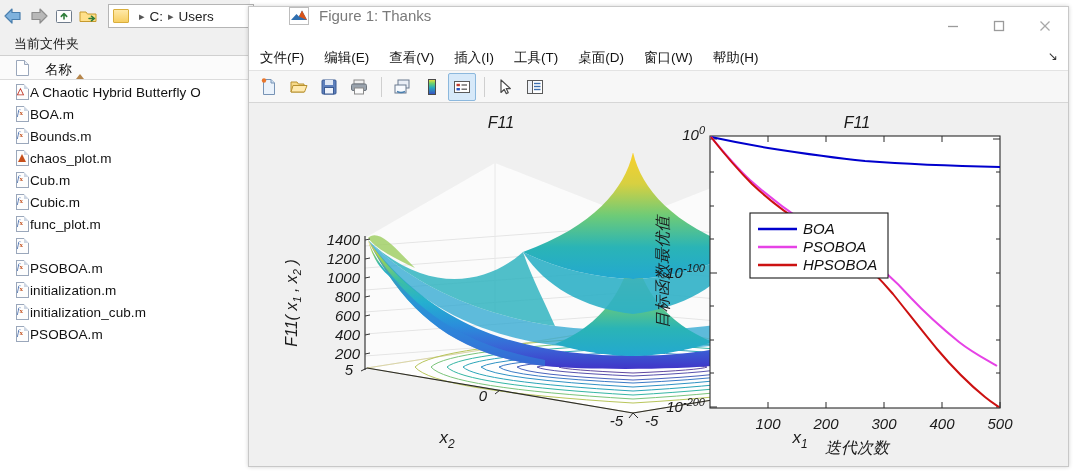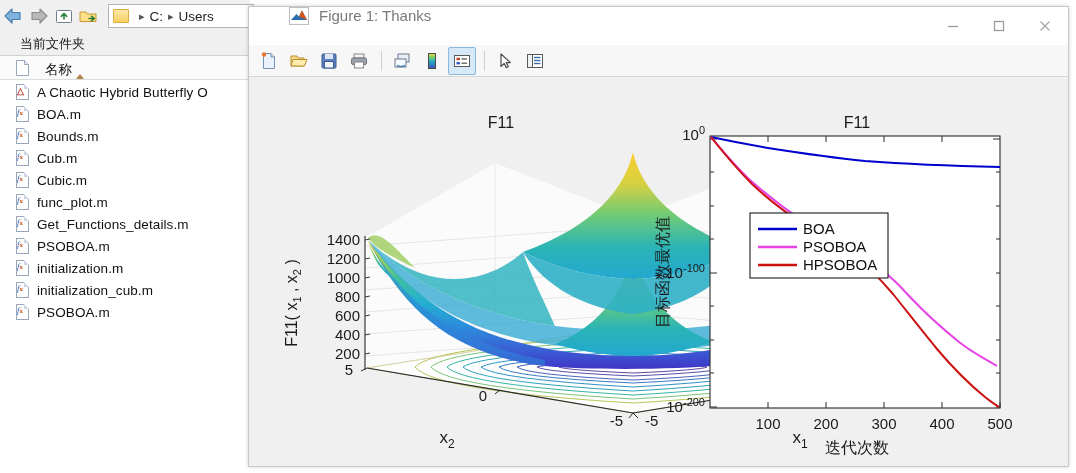"当前文件夹" #panel-title { padding-left: 20px -> 14px }
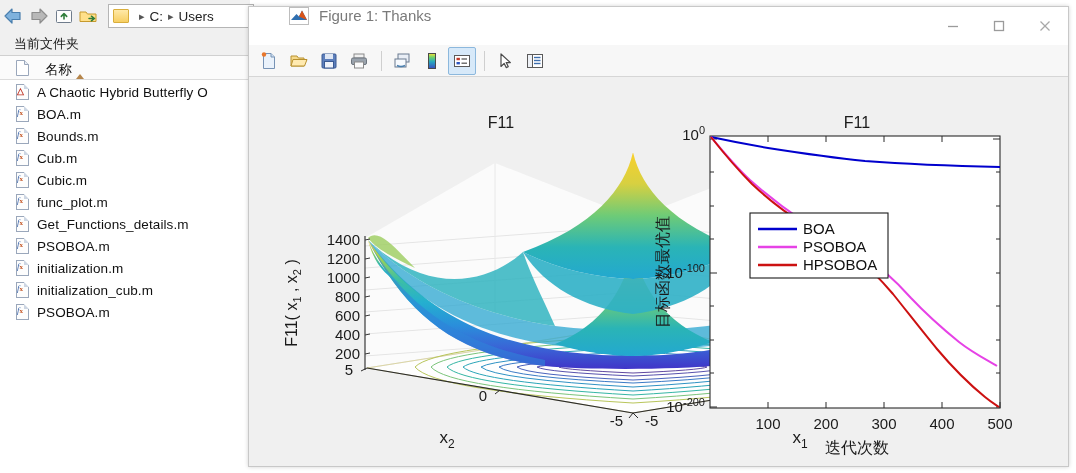"文件(F)" div { html: none -> <div> <span>文件(F)</span> <span>编辑(E)</span> <span>查看(V)</span> <span>插入(I)</span> <span>工具(T)</span> <span>桌面(D)</span> <span>窗口(W)</span> <span>帮助(H)</span> <span>↘</span> </div> }
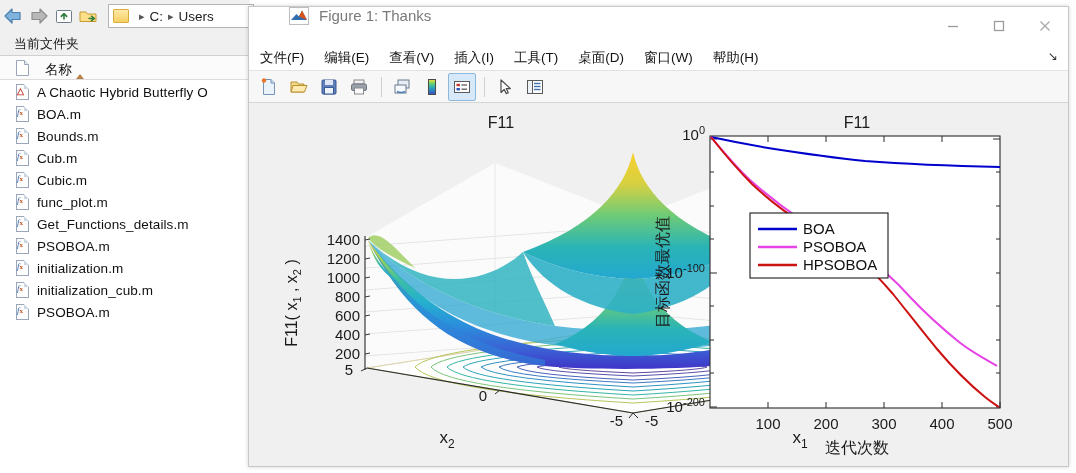"A Chaotic Hybrid Butterfly O" .file-name { margin-left: 7px -> none }
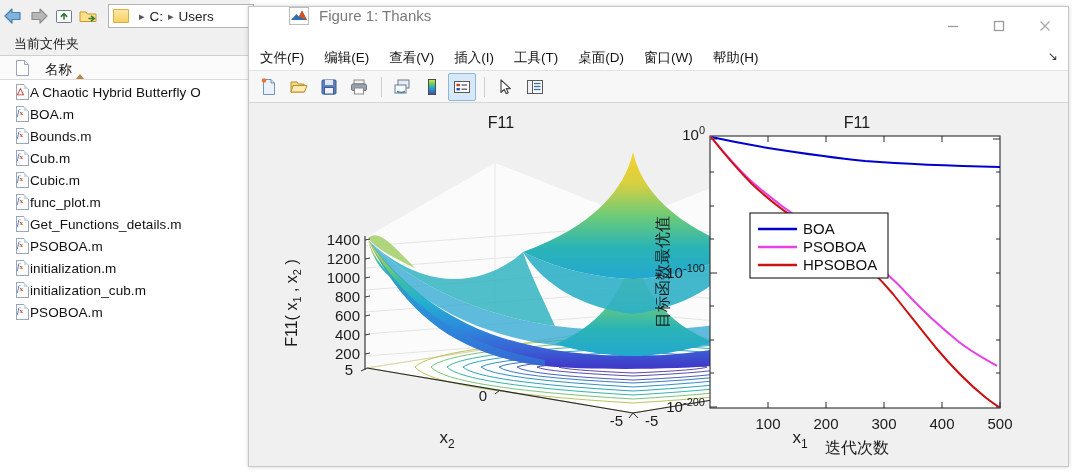"F11" #fig-canvas { font-style: none -> italic }
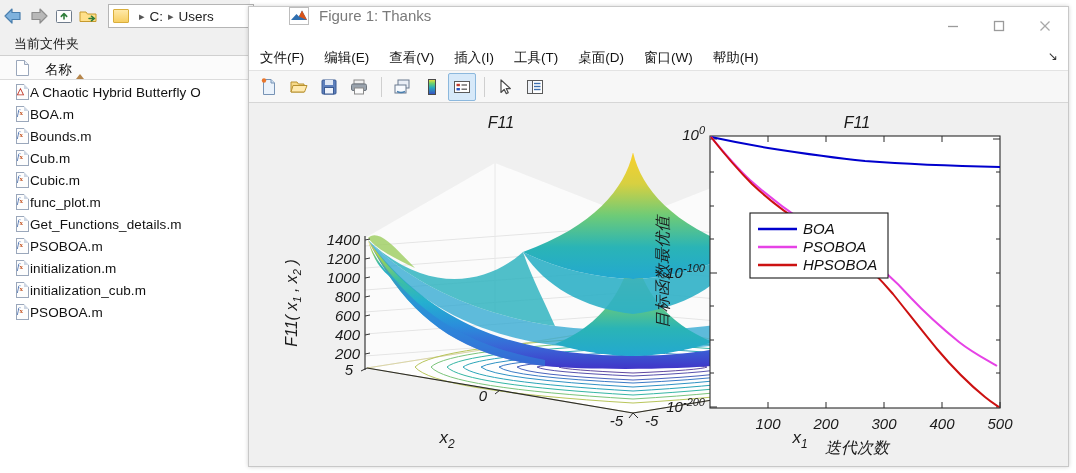"chaos_plot.m" div.file-row { html: none -> <div> <span> <span></span> <span></span> </span> <span>chaos_plot.m</span> </div> }
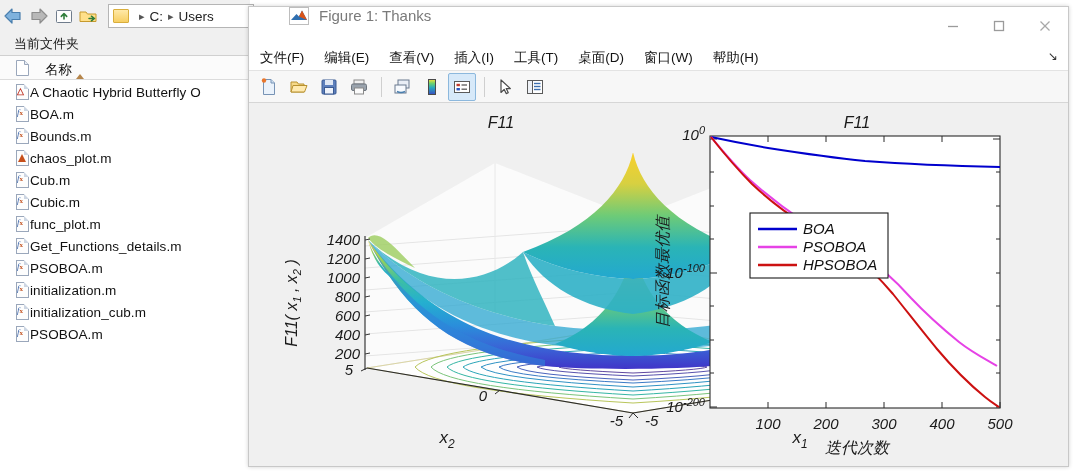"Get_Functions_details.m" span.file-name { html: <span>Get_Functions_details.m</span> -> none }
